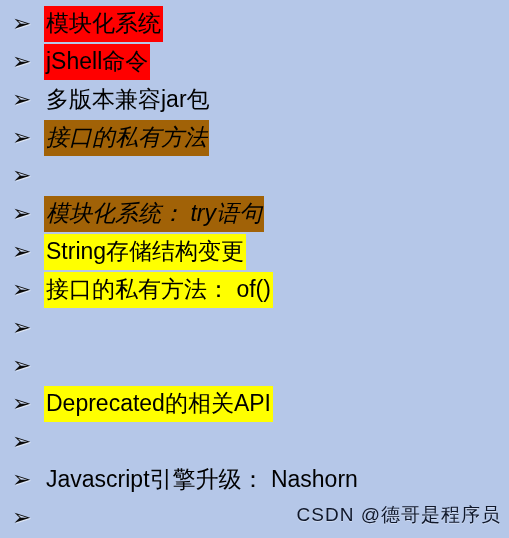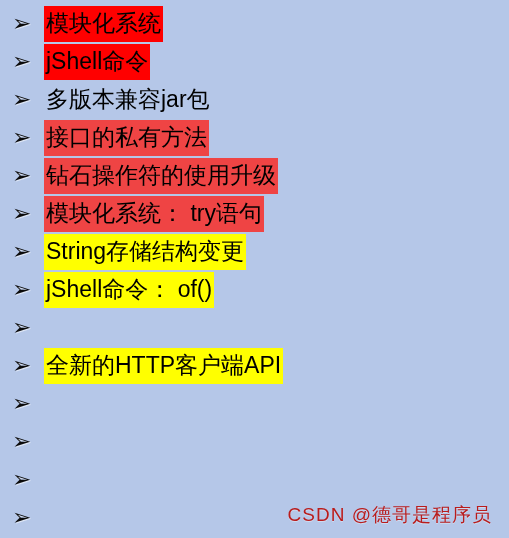"接口的私有方法" .hl-green { background: #ef4444 -> #a16207; font-style: none -> italic }
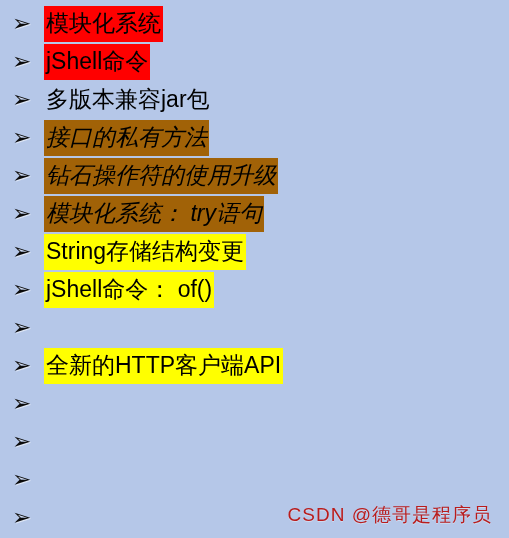"钻石操作符的使用升级" span.bullet-text { html: <span>钻石操作符的使用升级</span> -> none }
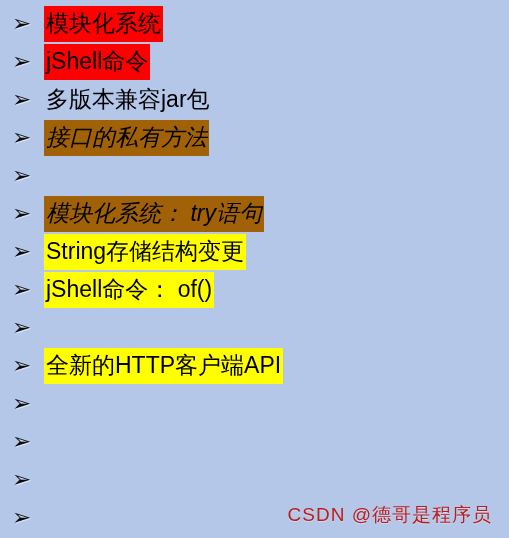"jShell命令： of()" span.bullet-text { text: jShell命令 -> 接口的私有方法 }
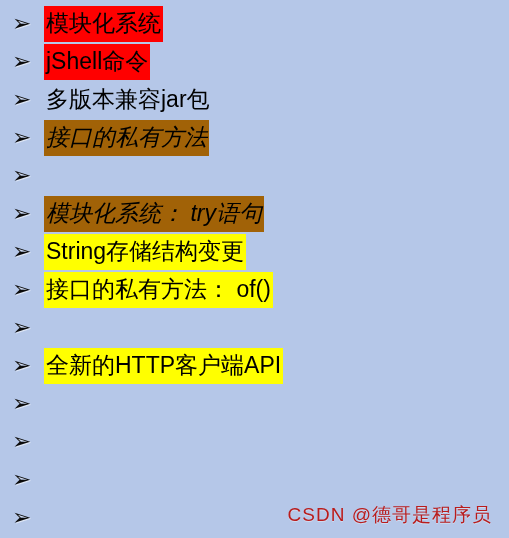"全新的HTTP客户端API" span.bullet-text { html: <span>全新的HTTP客户端API</span> -> none }
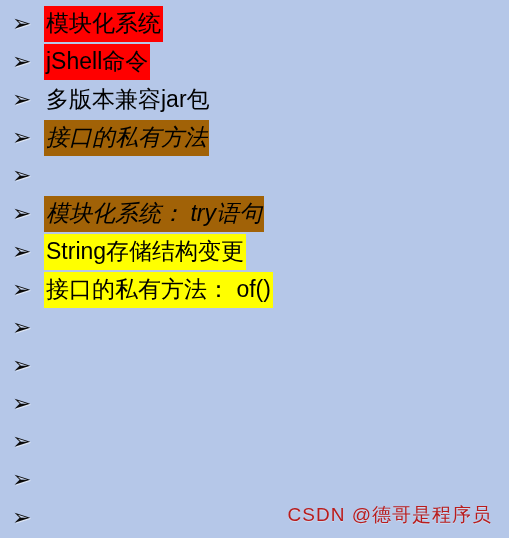"Deprecated的相关API" span.bullet-text { html: none -> <span>Deprecated的相关API</span> }
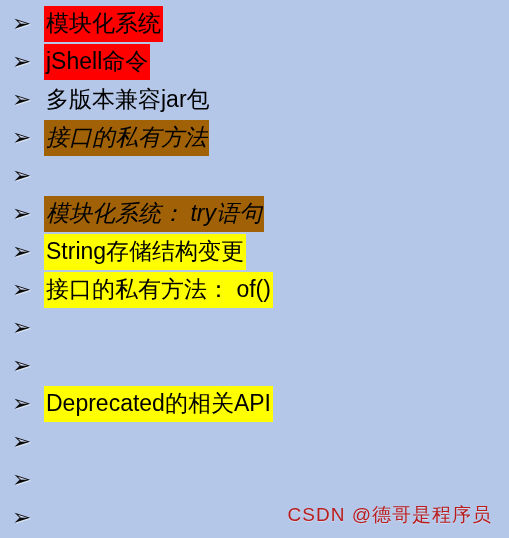"Javascript引擎升级： Nashorn" span.bullet-text { html: none -> <span>Javascript引擎升级： Nashorn</span> }
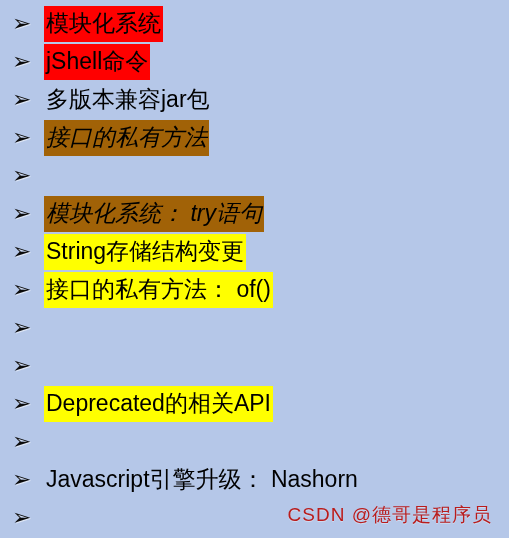"CSDN @德哥是程序员" .watermark { color: #b91c1c -> #0f172a; right: 17px -> 8px }
